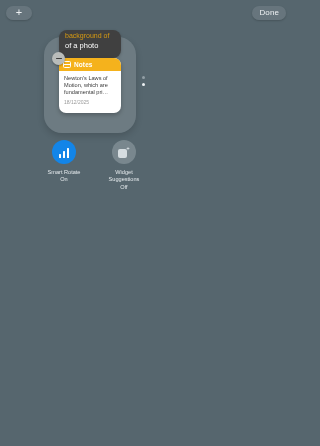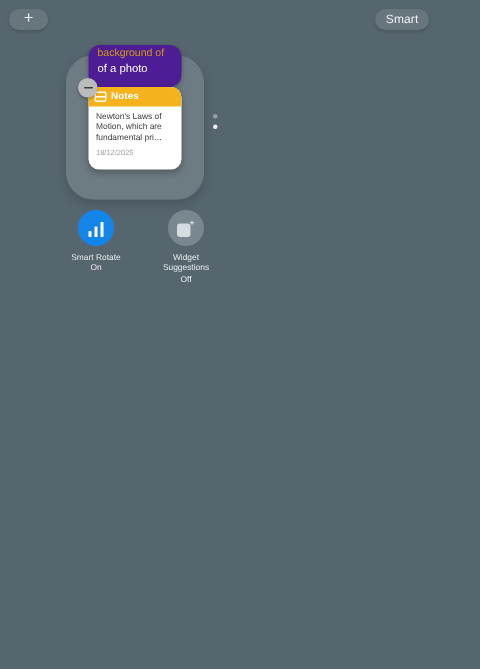"Smart" span.done-label { text: Smart -> Done }
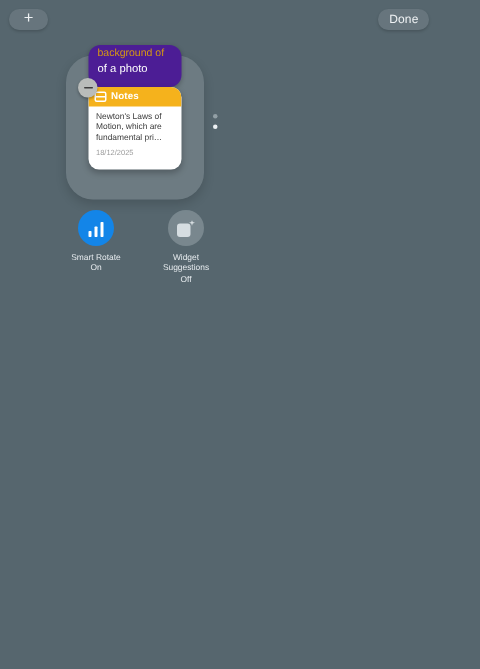"of a photo" .widget-behind { background: #4c1d95 -> #404040 }
